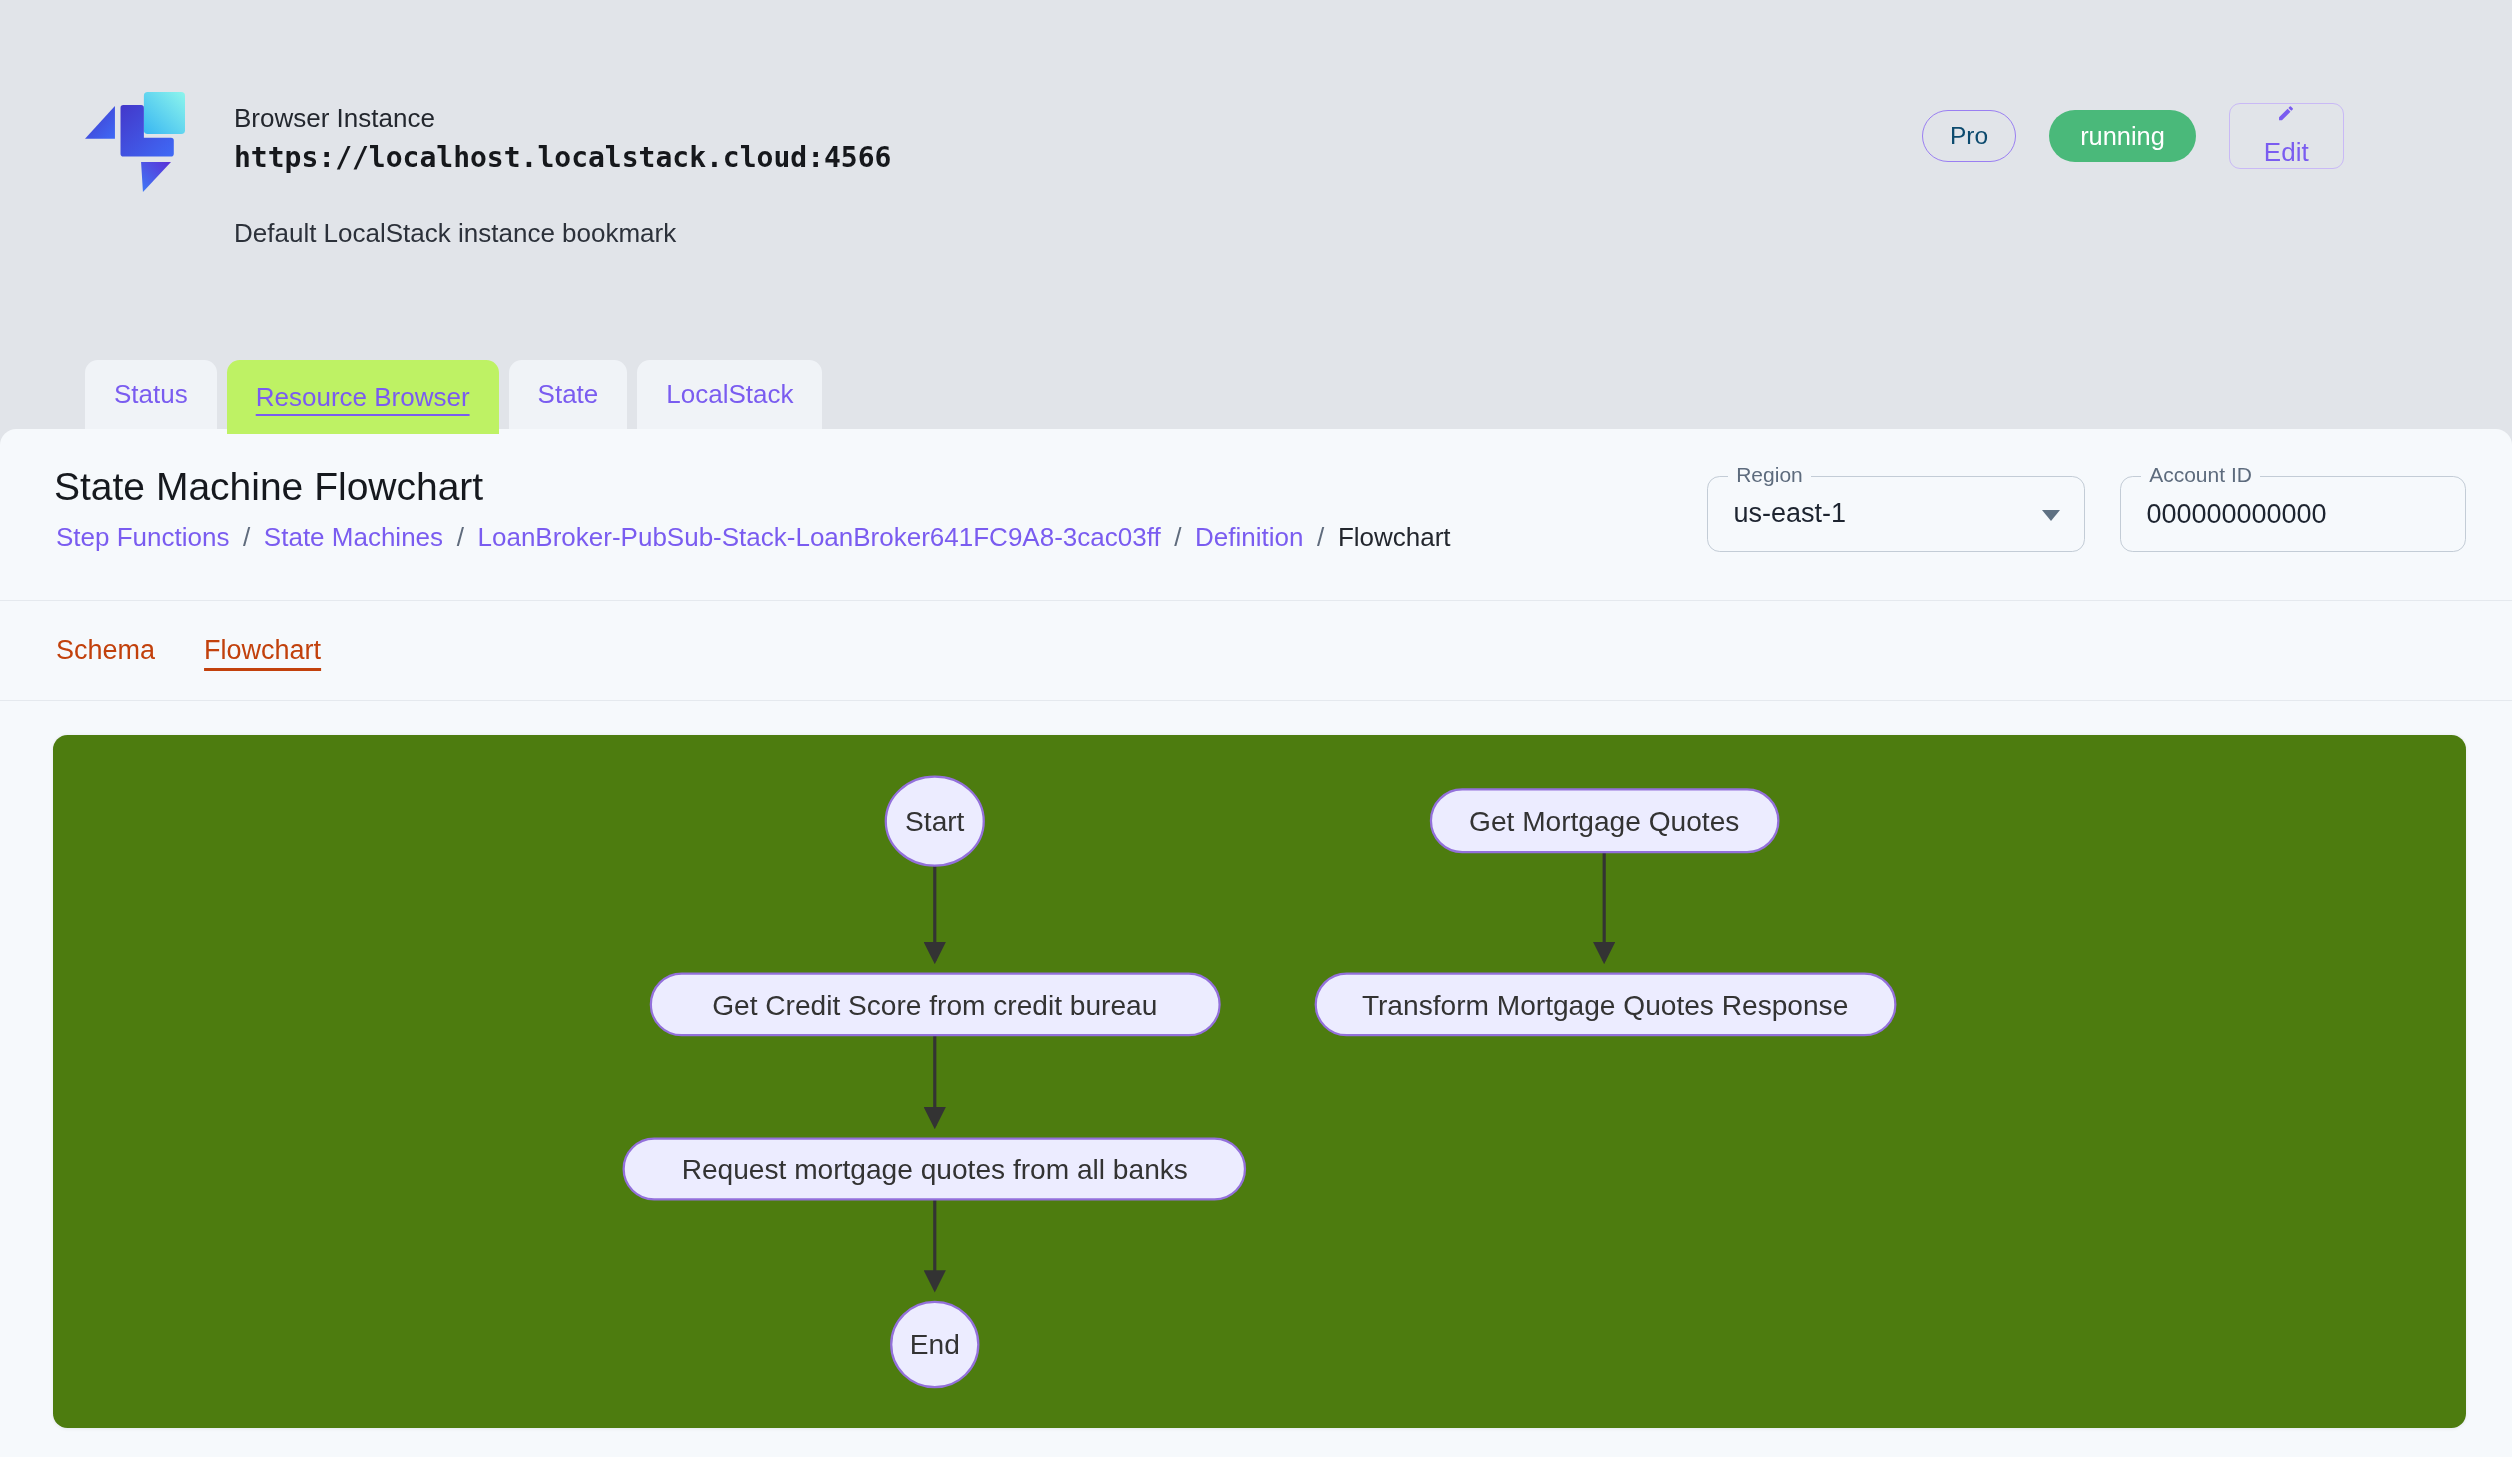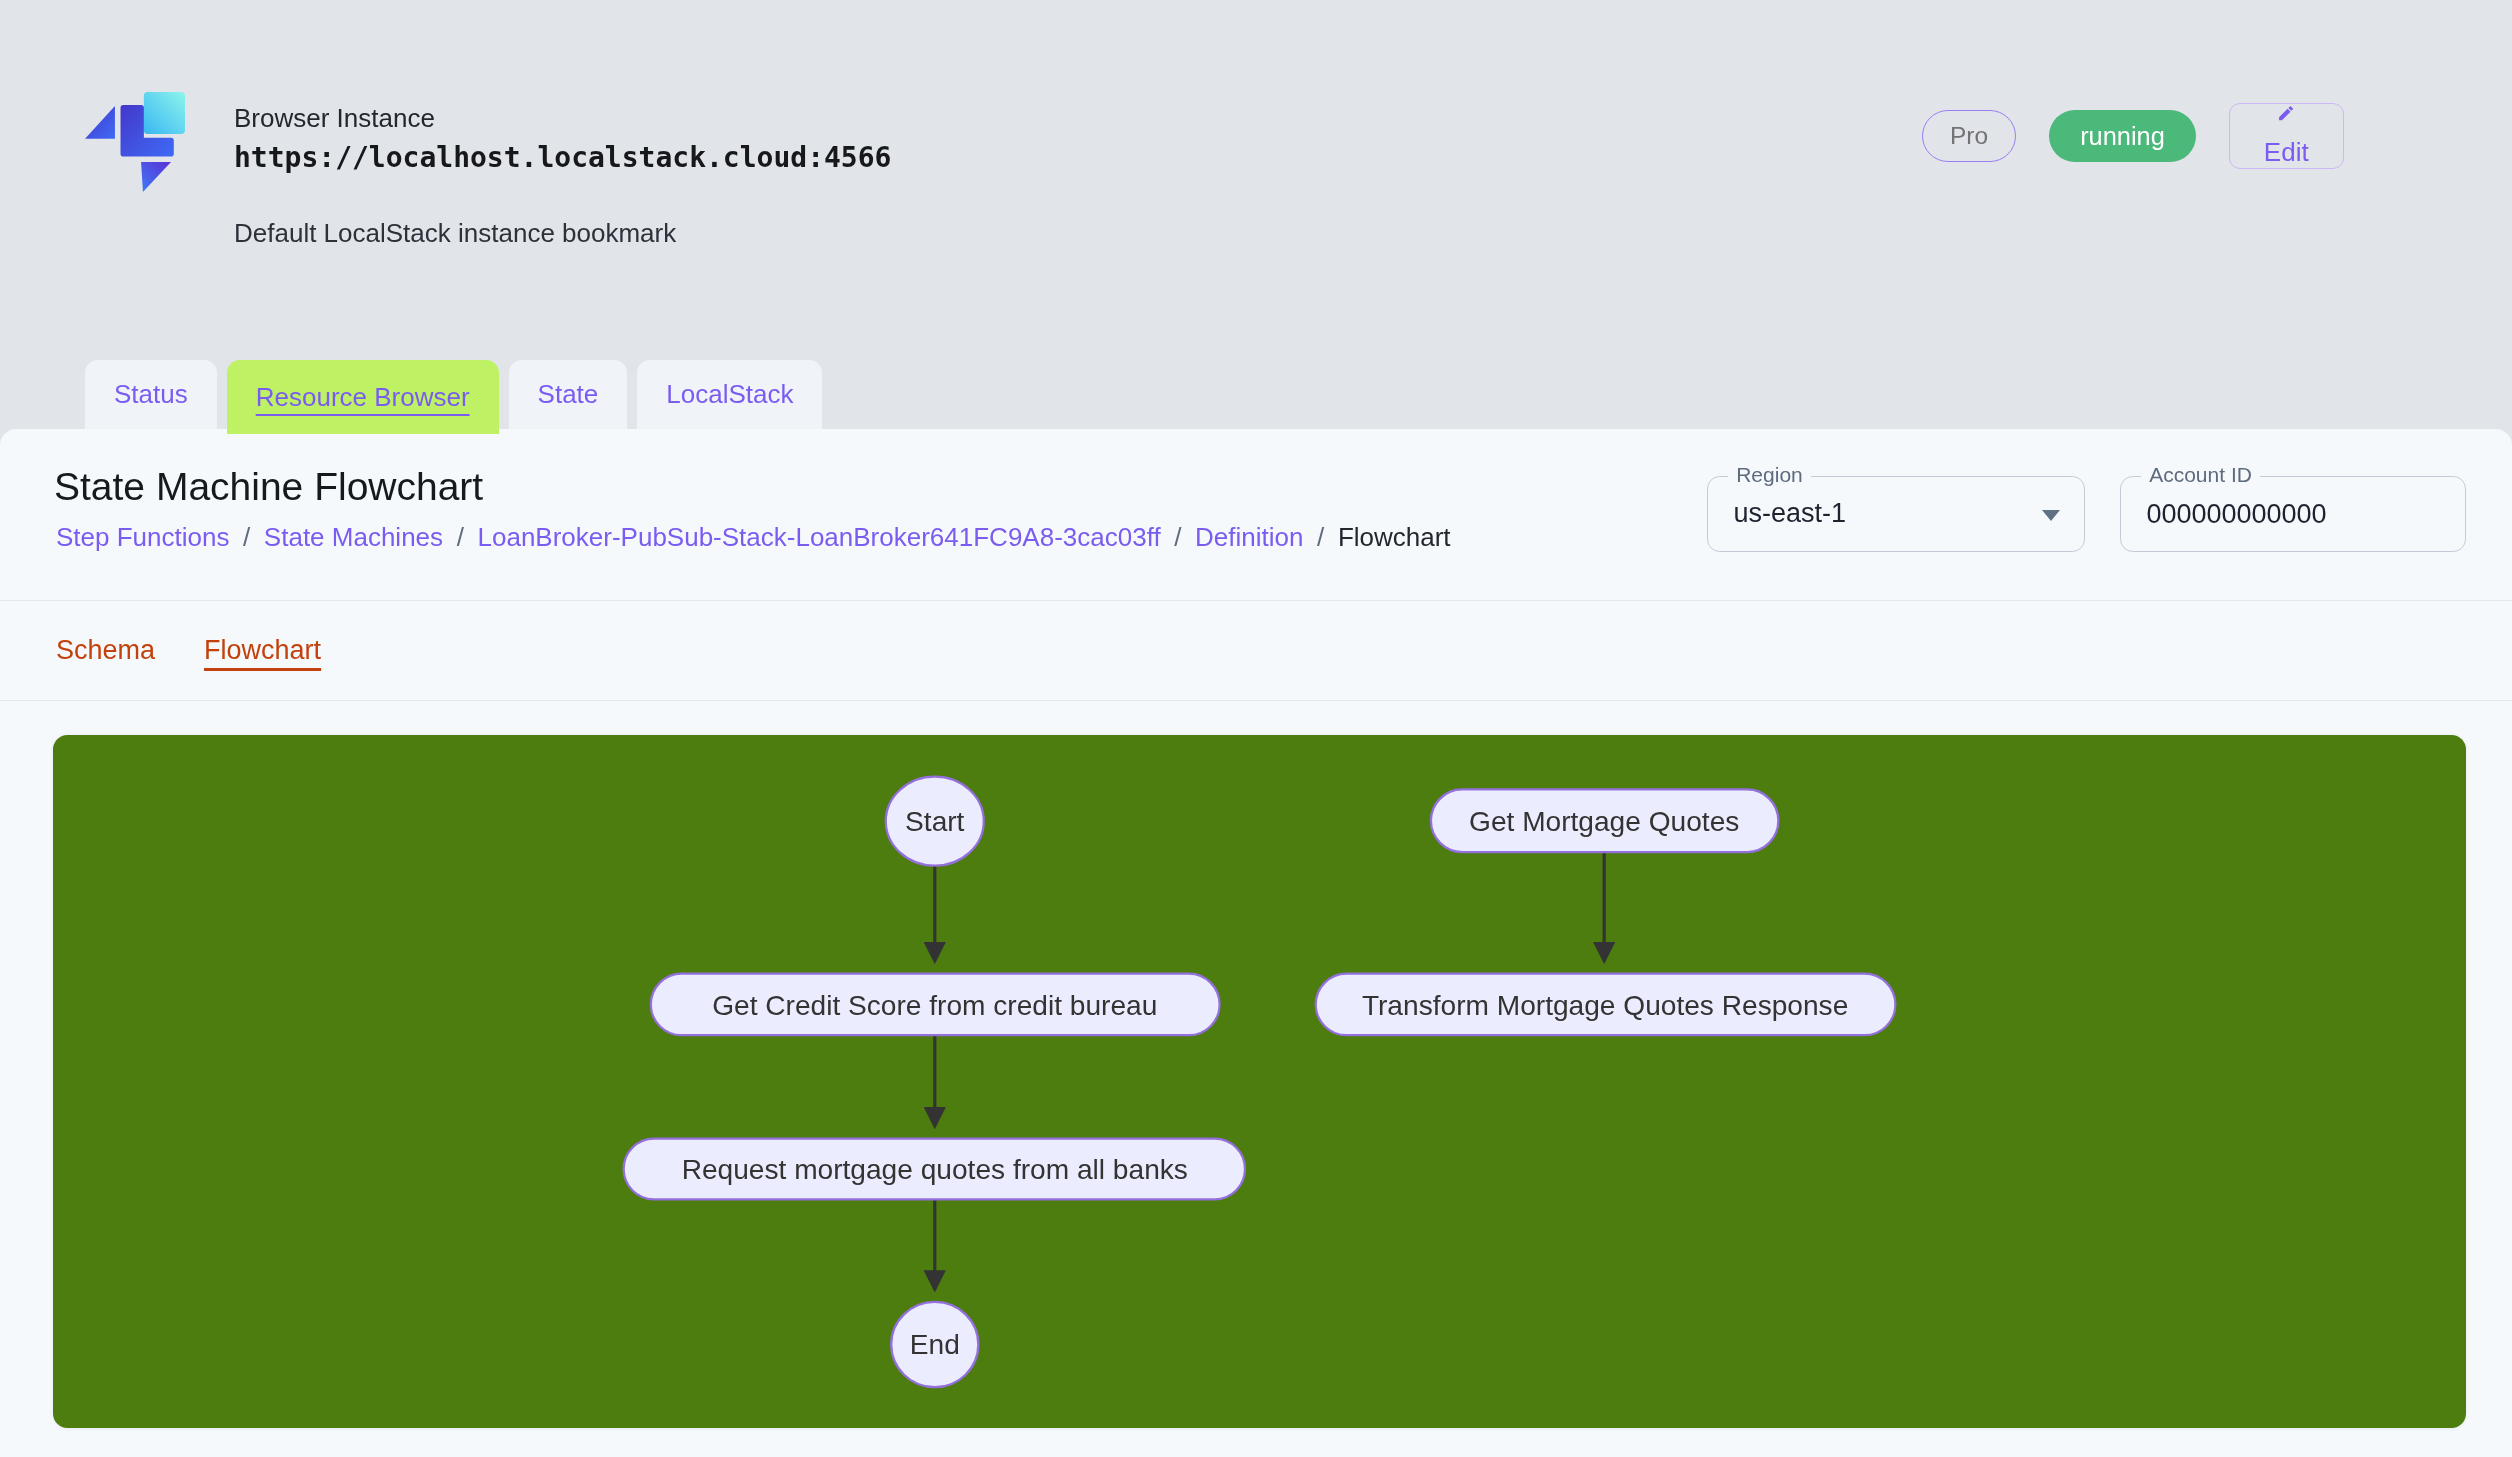"Pro" .chip-pro { color: #737373 -> #0c4a6e }
